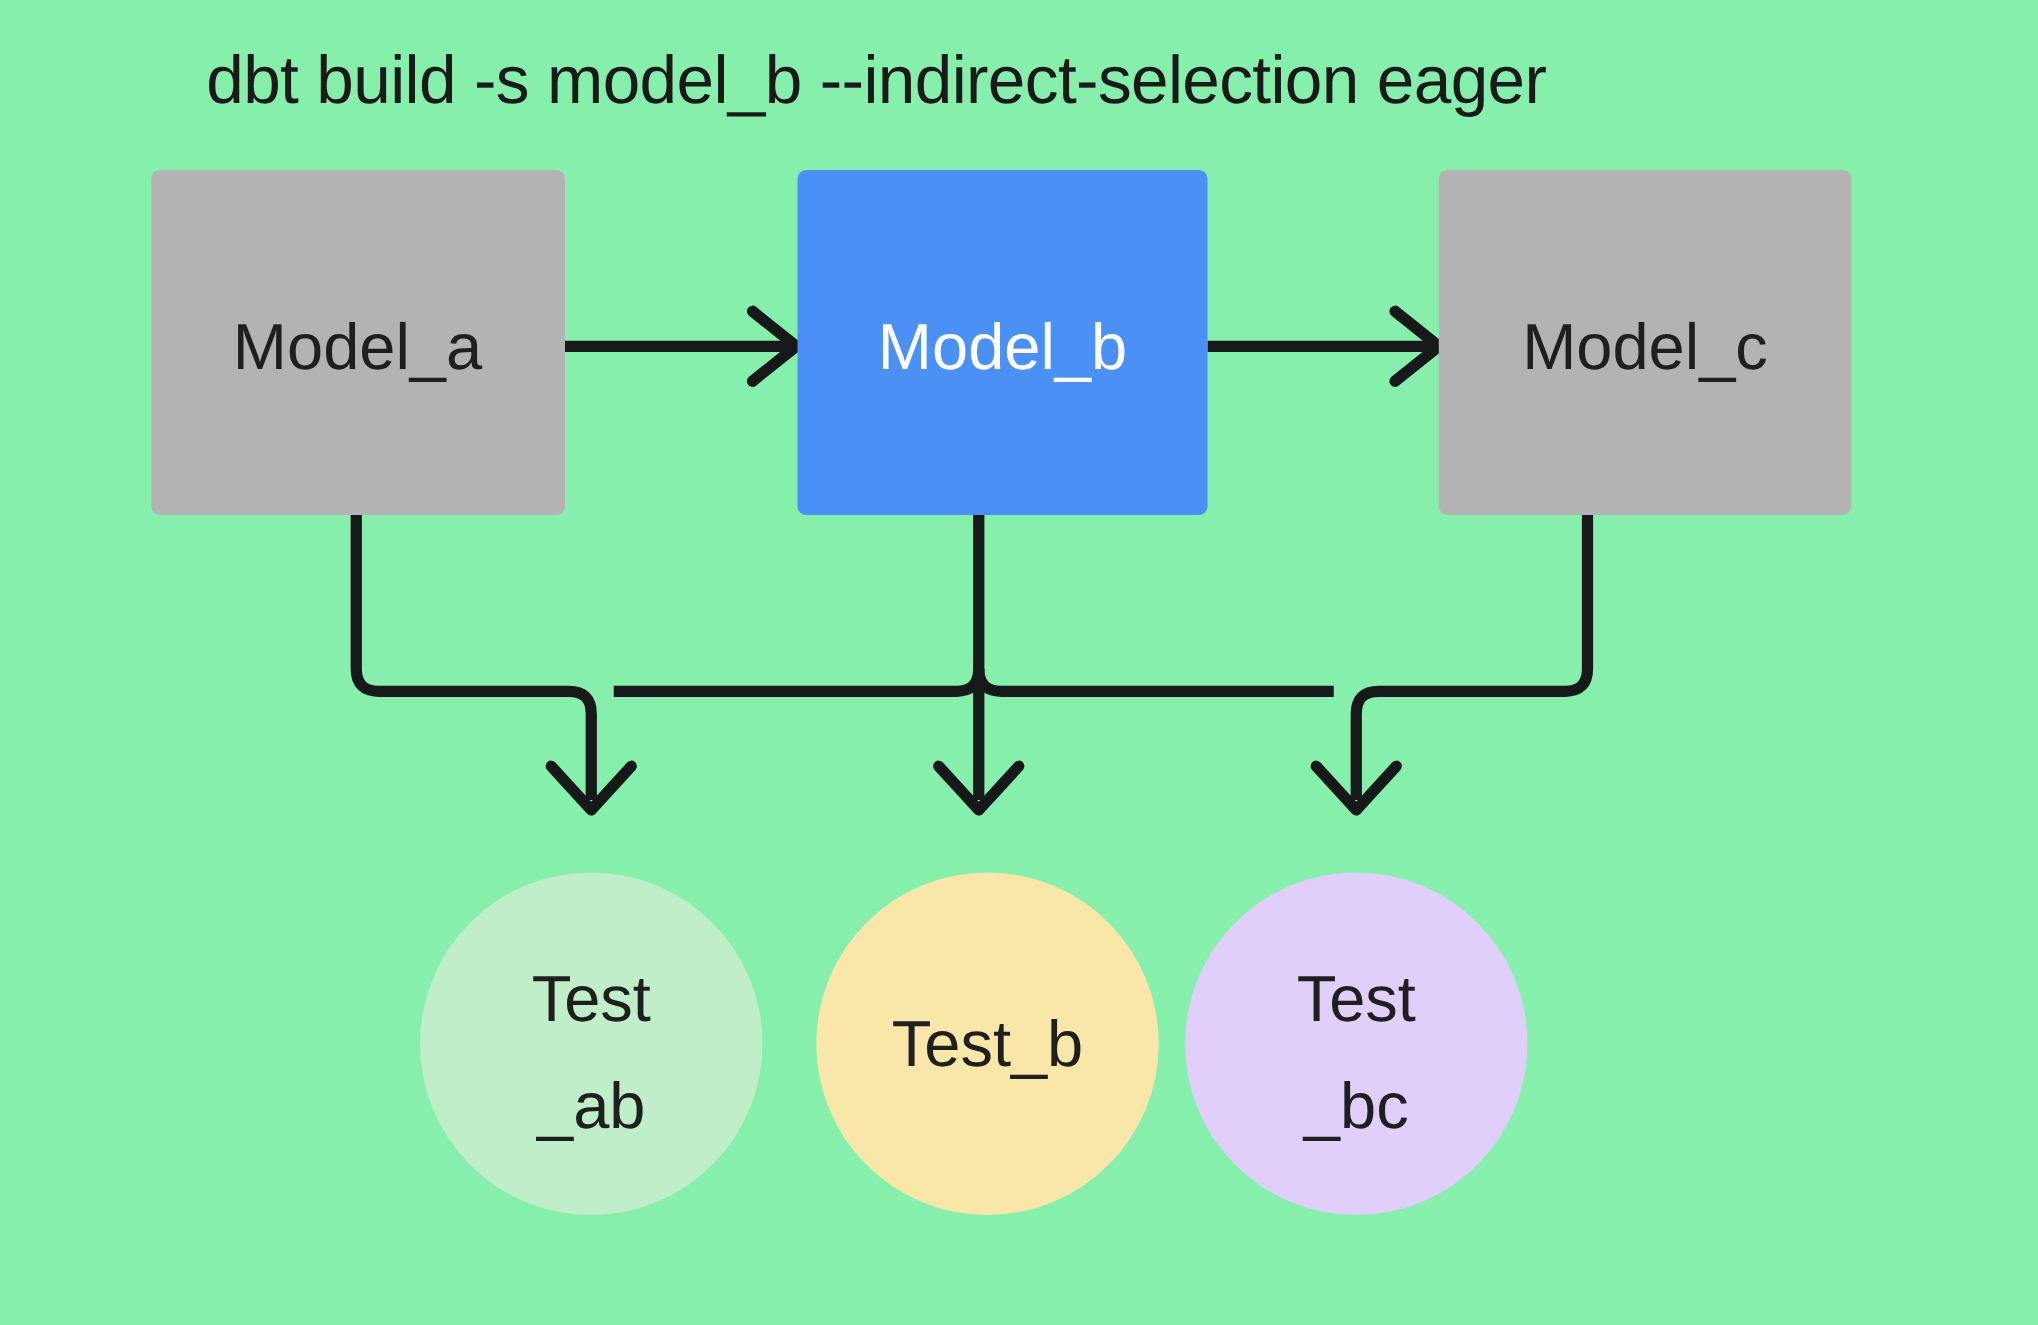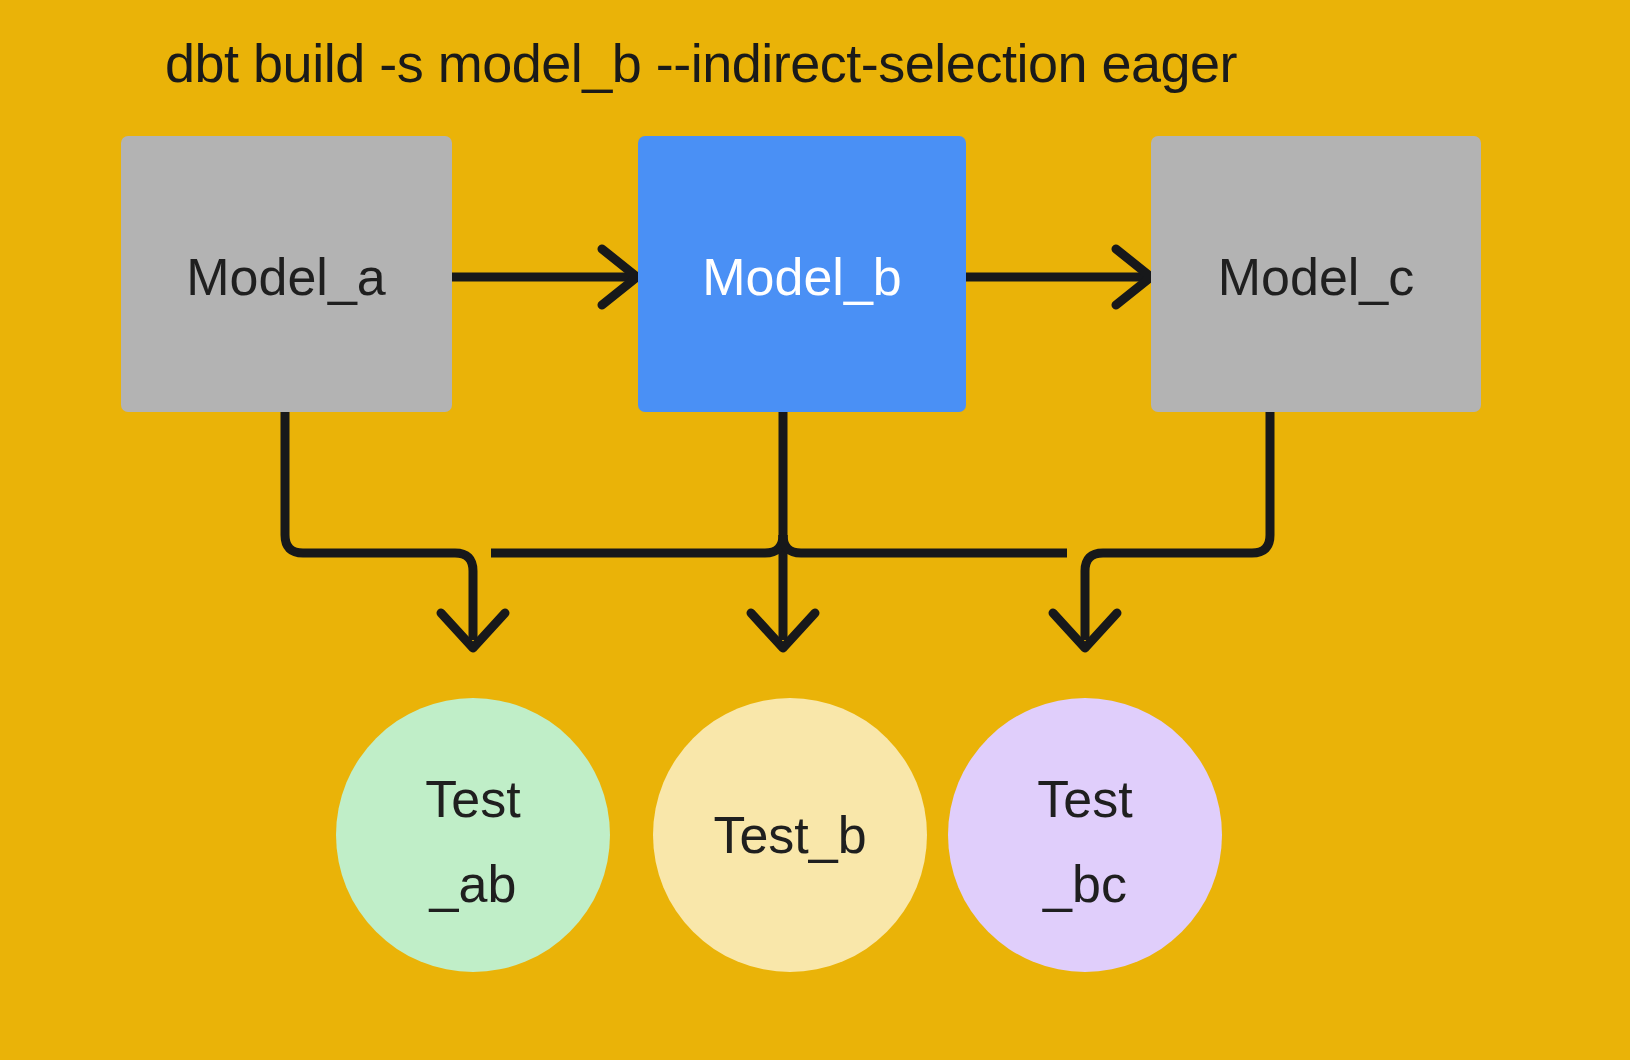"dbt build -s model_b" div { background: #eab308 -> #86efac }
